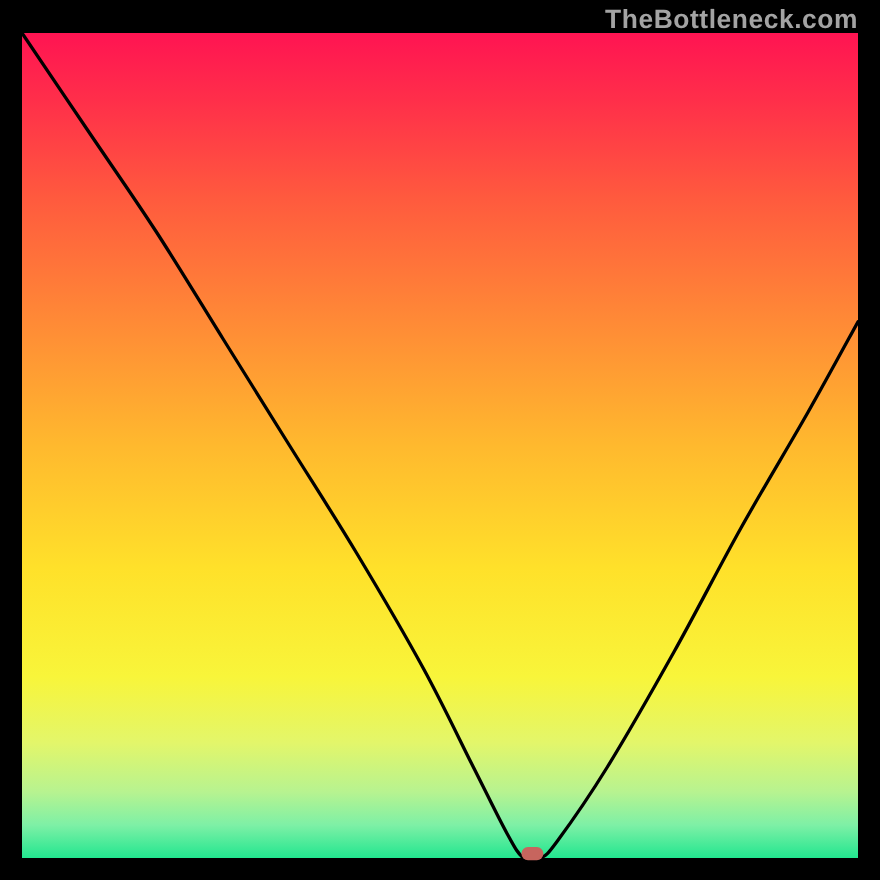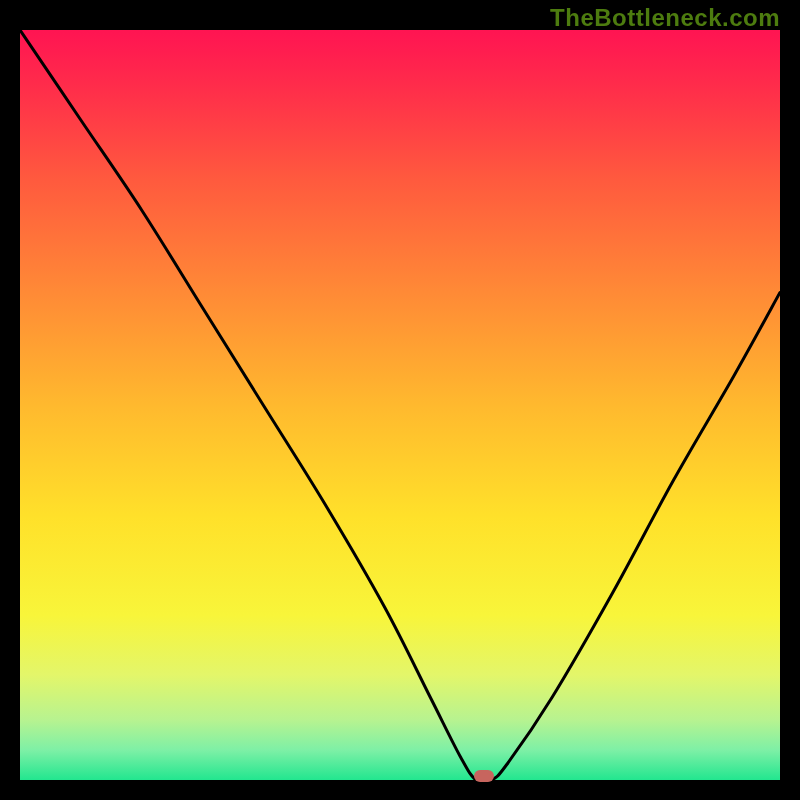"TheBottleneck.com" .watermark { color: #4d7c0f -> #a3a3a3 }
